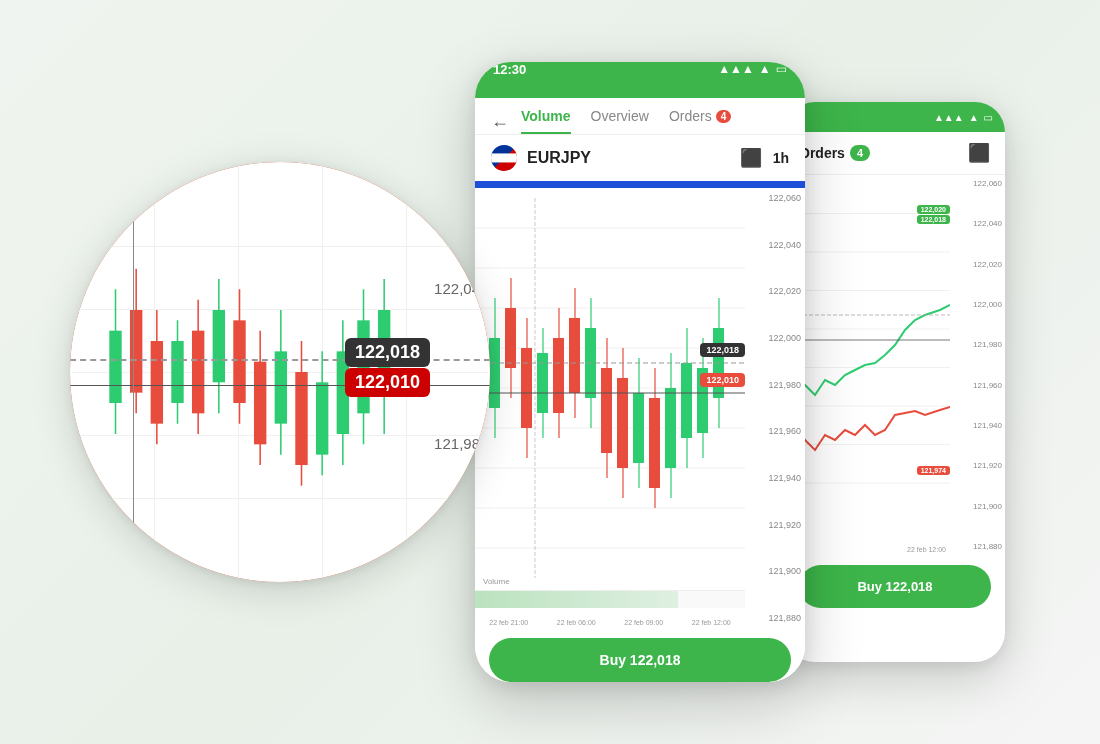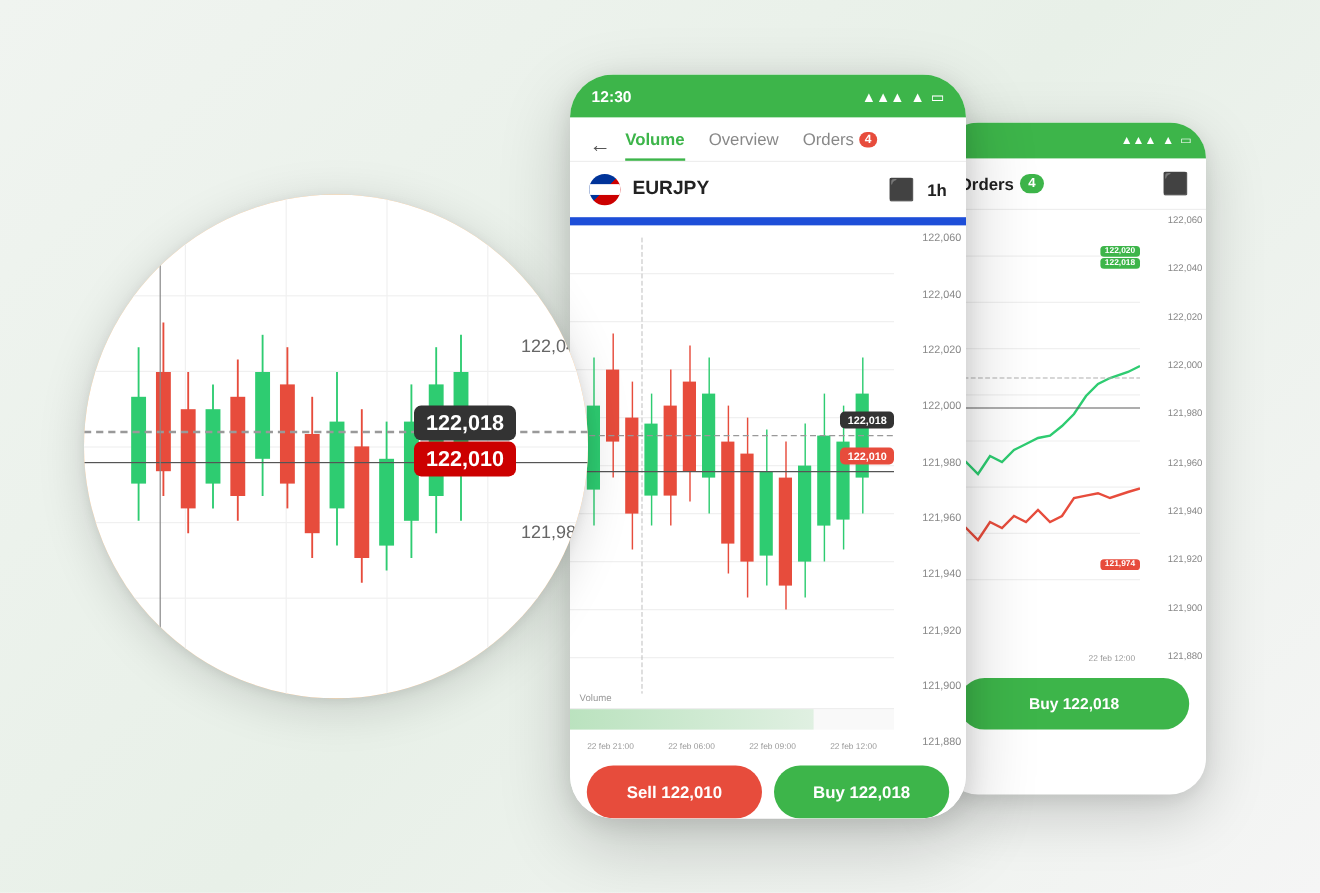"12:30" .status-bar { align-items: flex-end -> flex-start; padding: 10px 18px -> 0 18px }
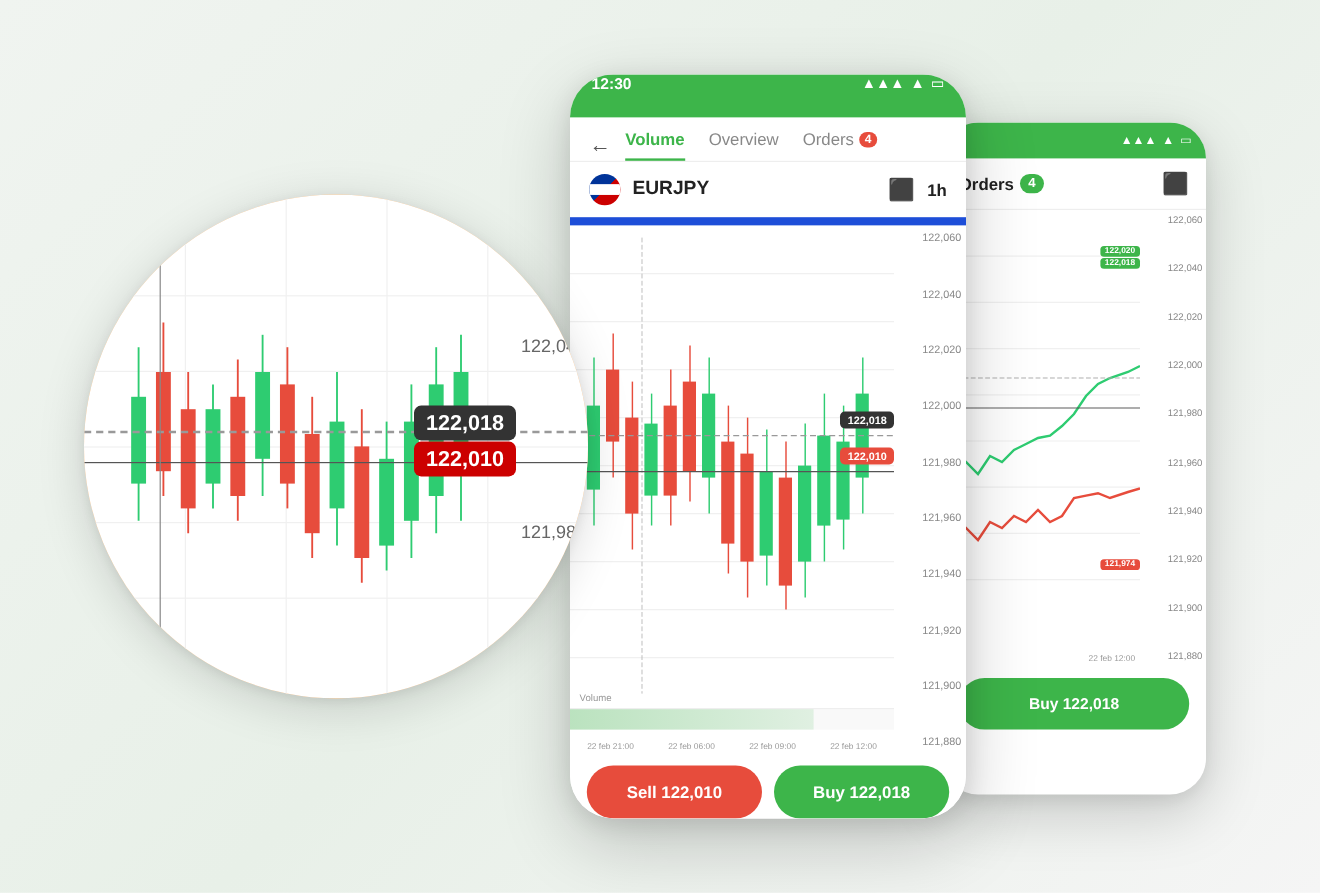"122,04" .magnified-circle { background: #fdba74 -> #c2410c }
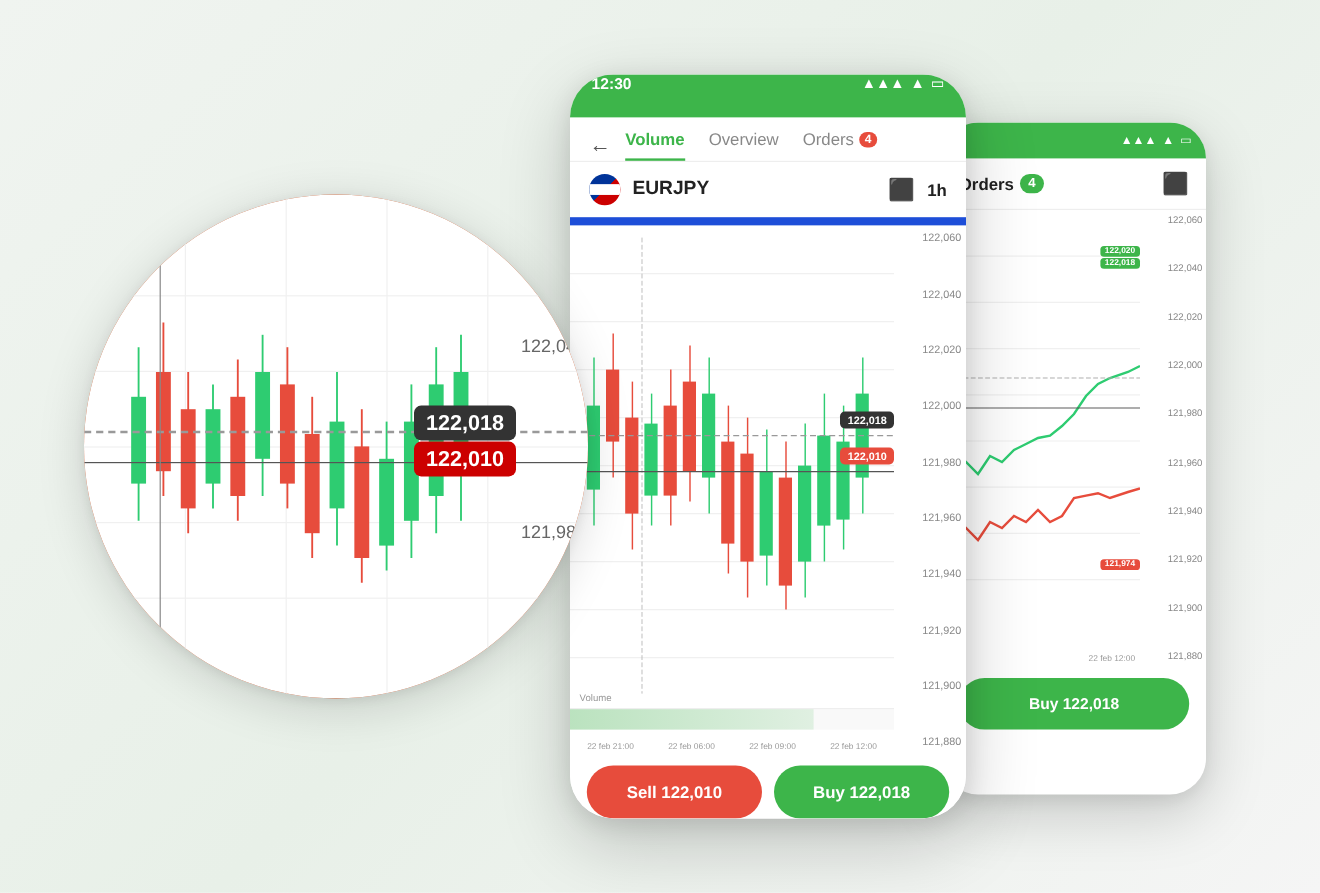"Sell 122,010" button.btn-sell { html: <button>Sell 122,010</button> -> none }
